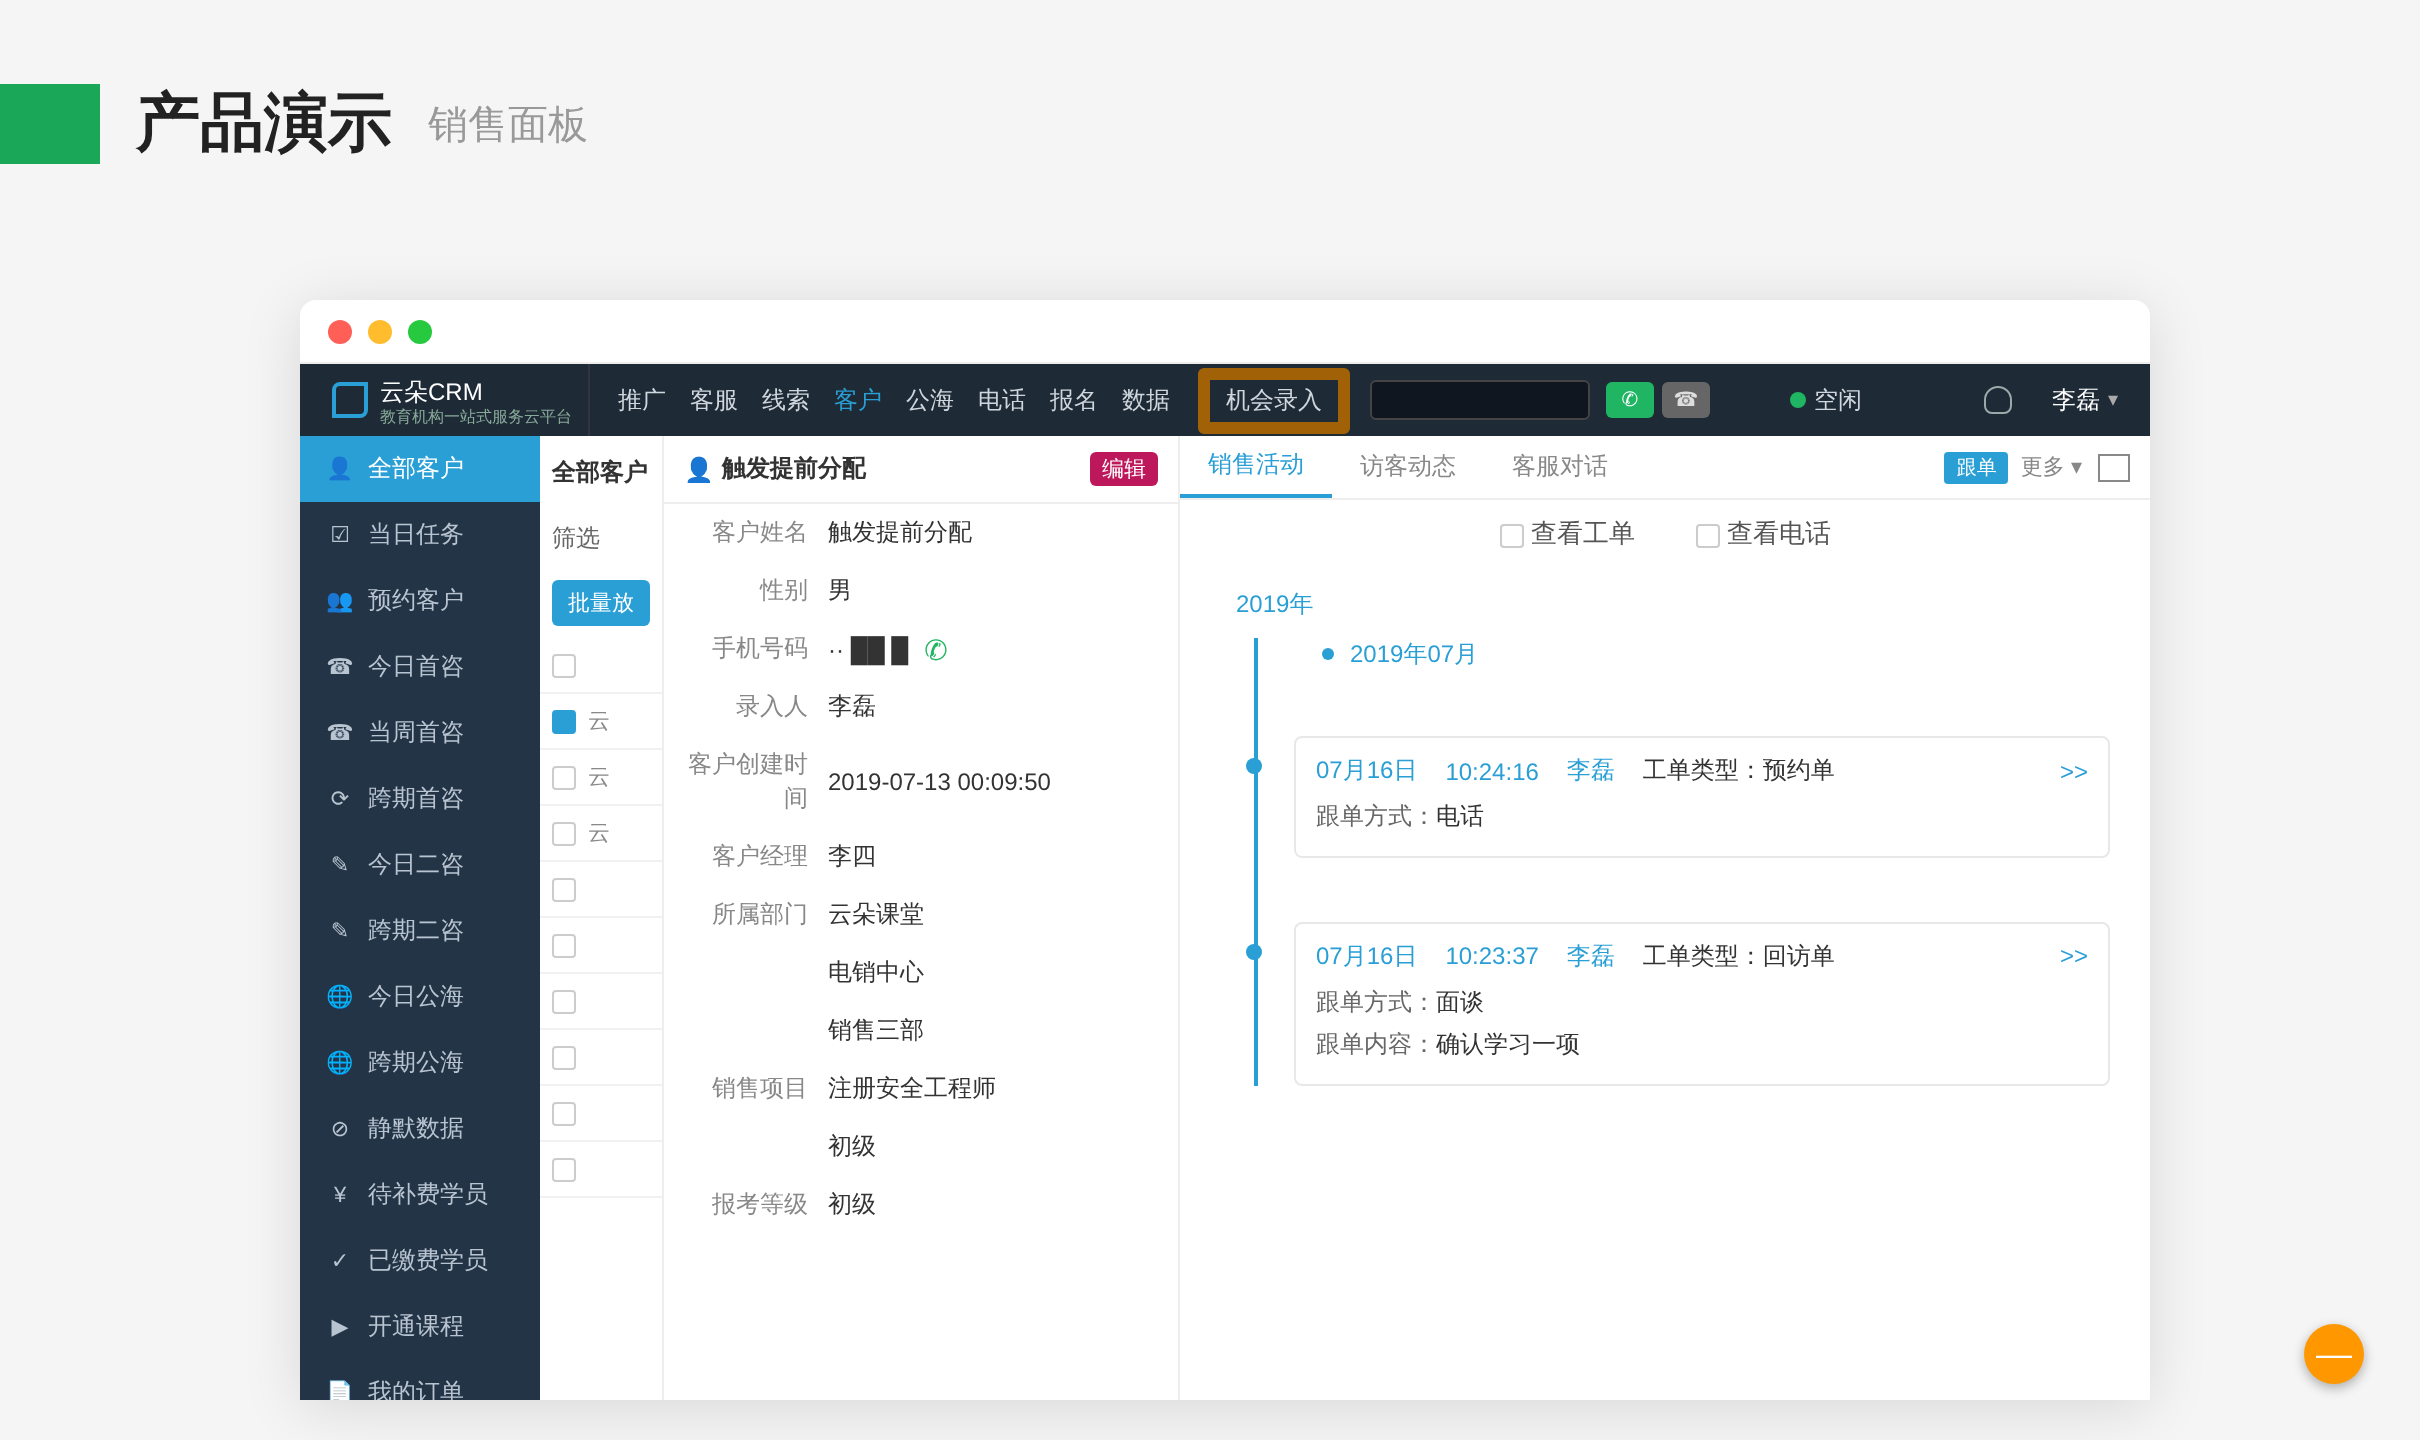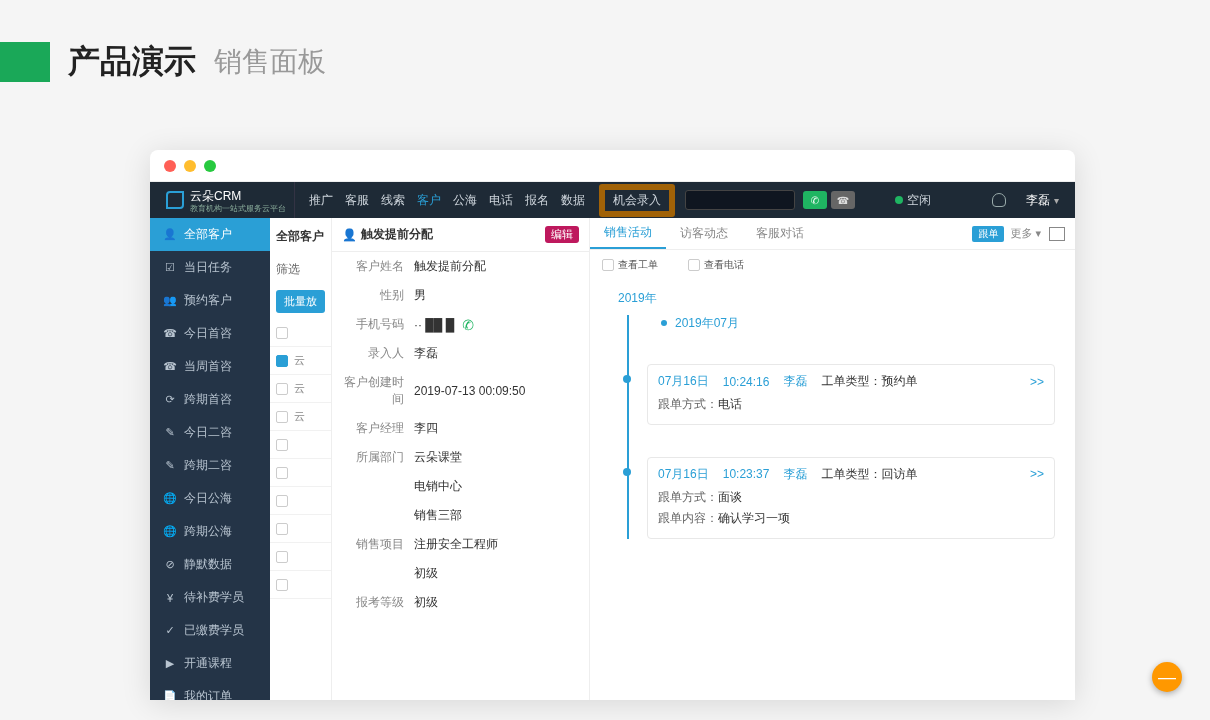"销售面板" .page-header .title-sub { font-size: 28px -> 20px }
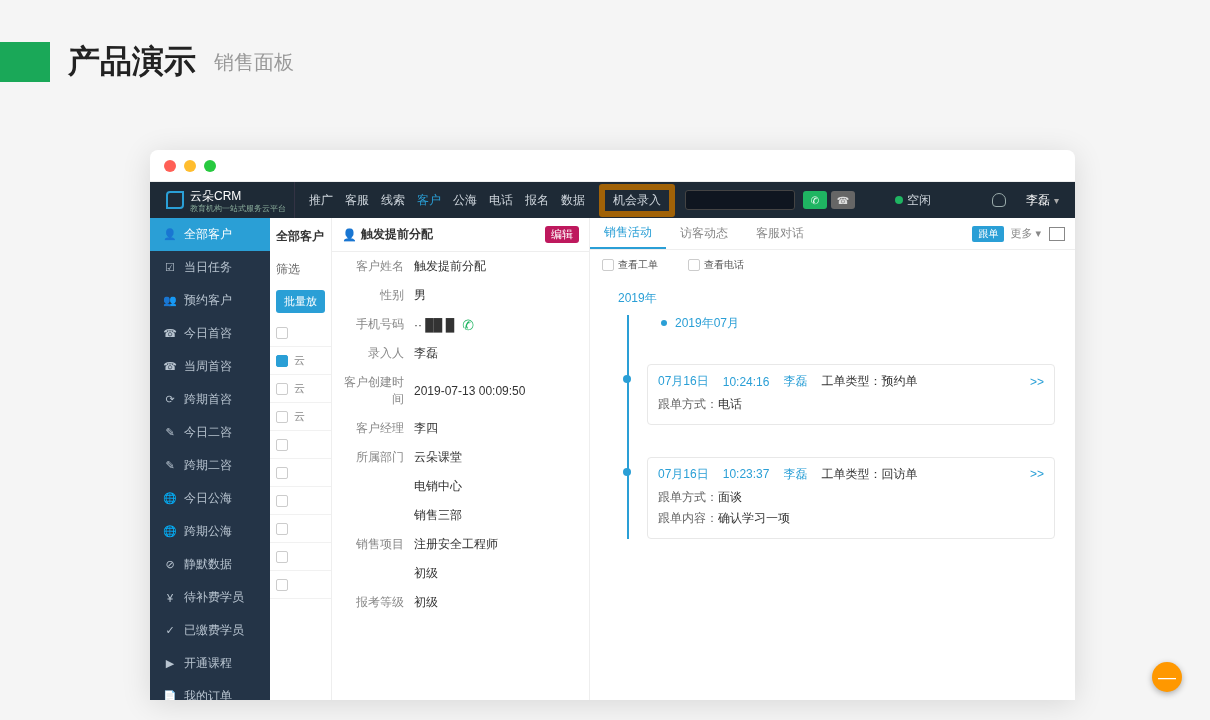"查看工单" .filter-row { font-size: 10px -> 13px; justify-content: flex-start -> center }
